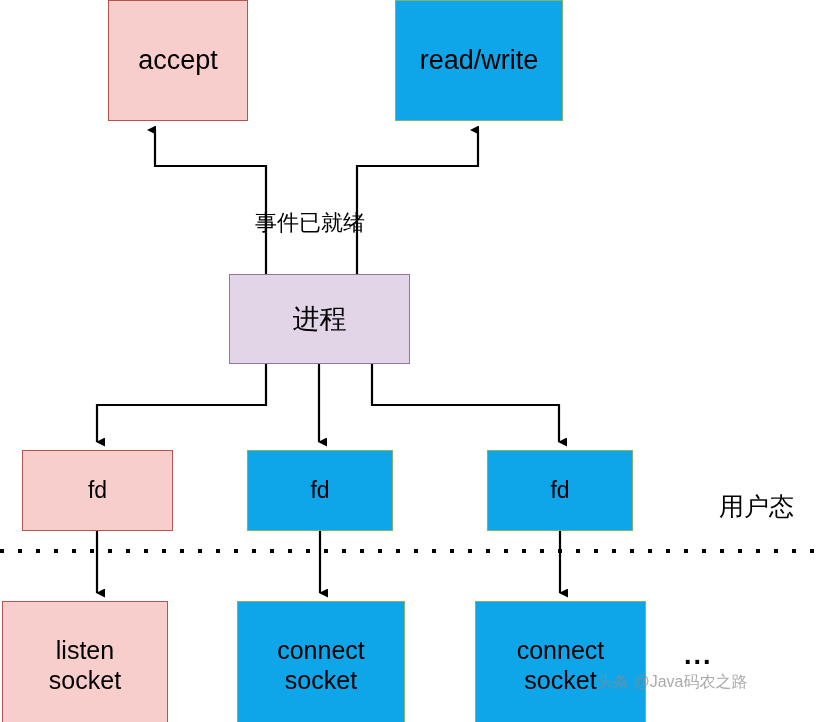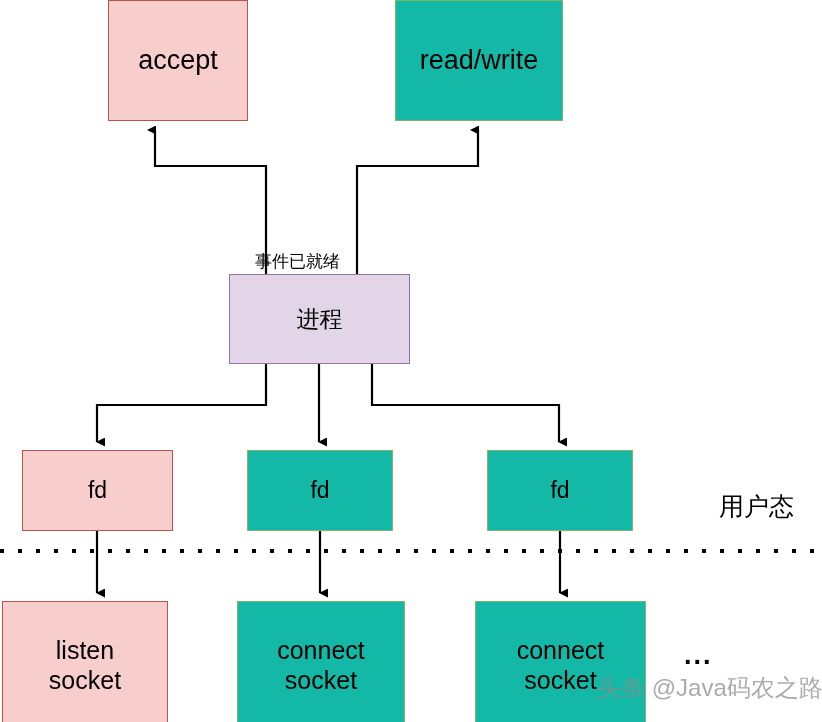"read/write" .node.green { background: #14b8a6 -> #0ea5e9 }
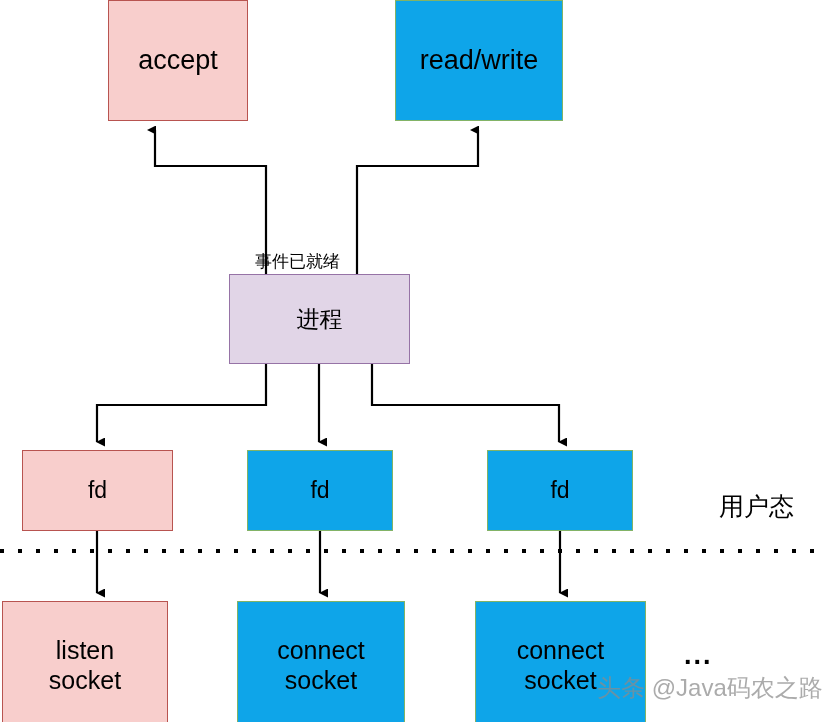"事件已就绪" .lbl-event { font-size: 17px -> 22px; margin-top: 42px -> none }
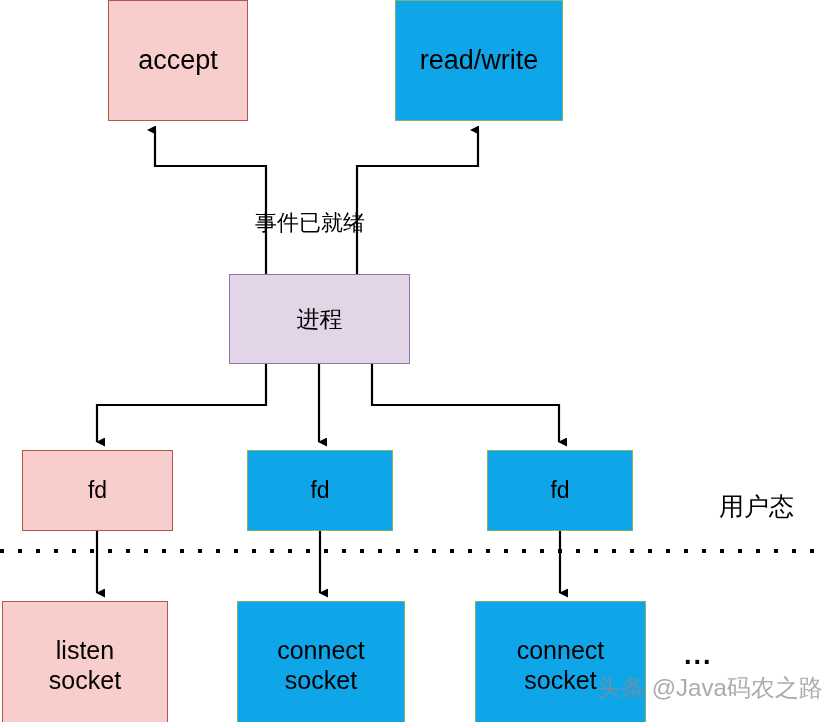"进程" .n-process { font-size: 23px -> 27px }
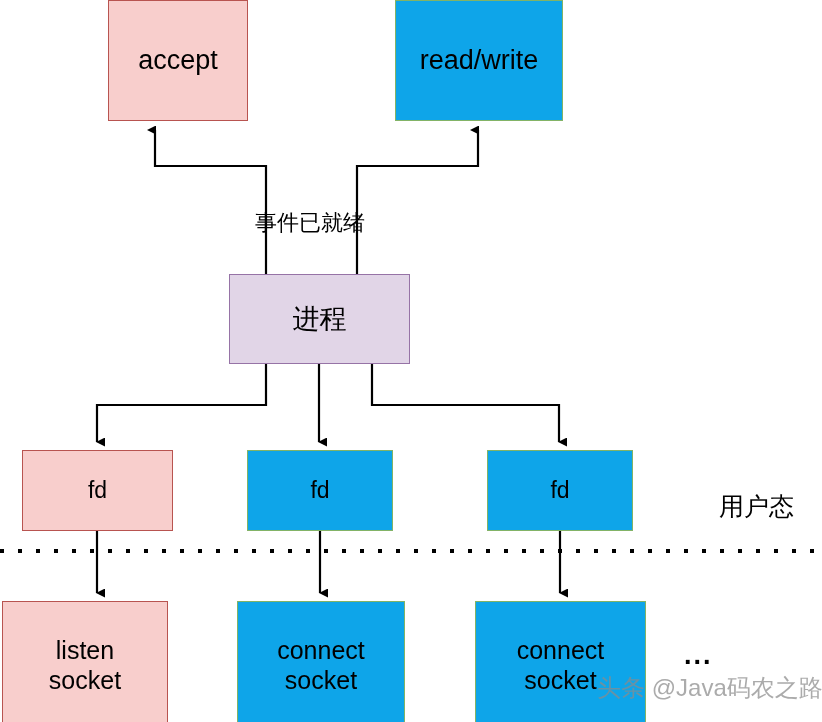"头条 @Java码农之路" .watermark { font-size: 24px -> 16px }
